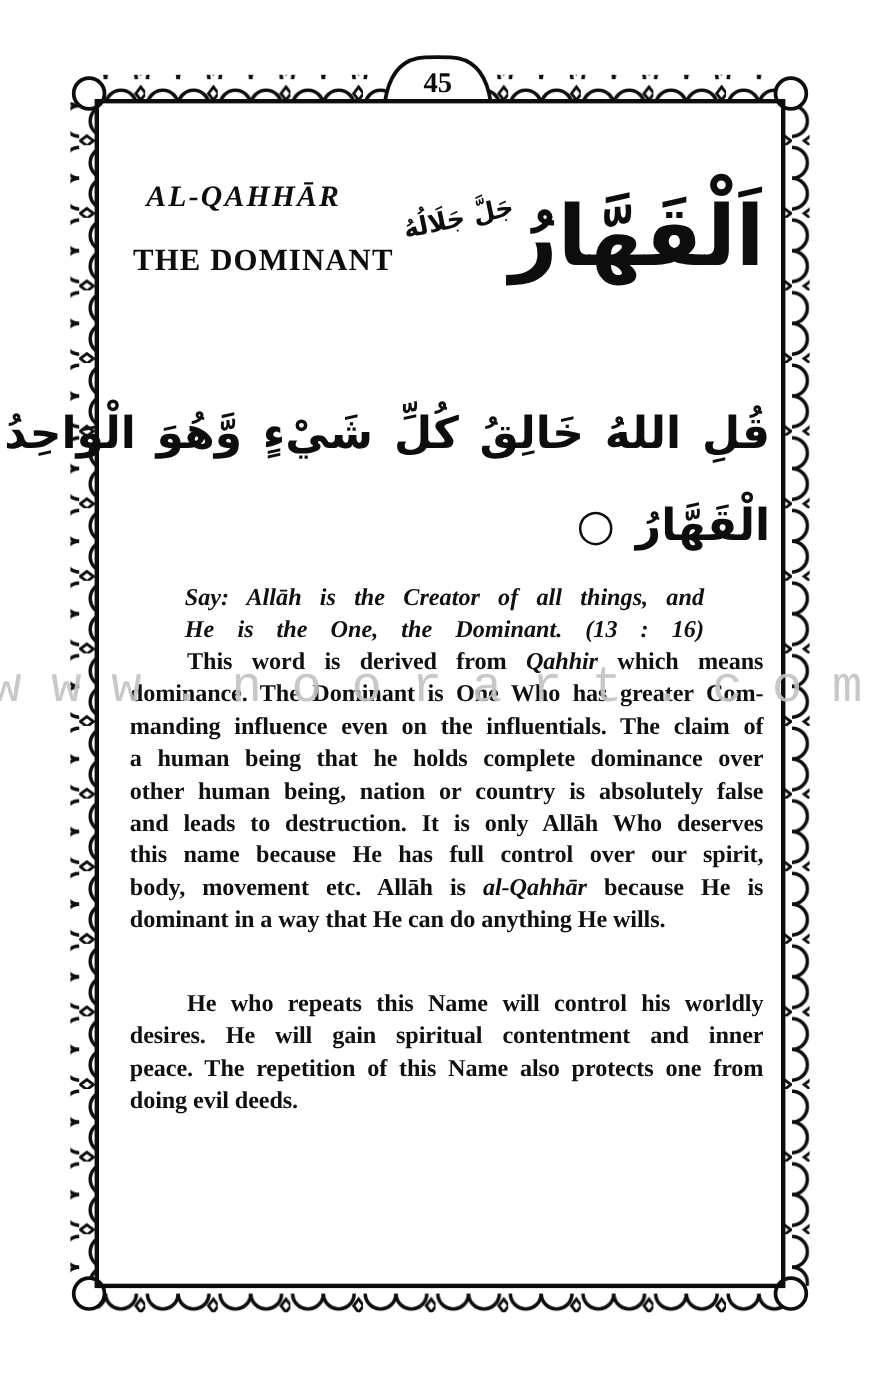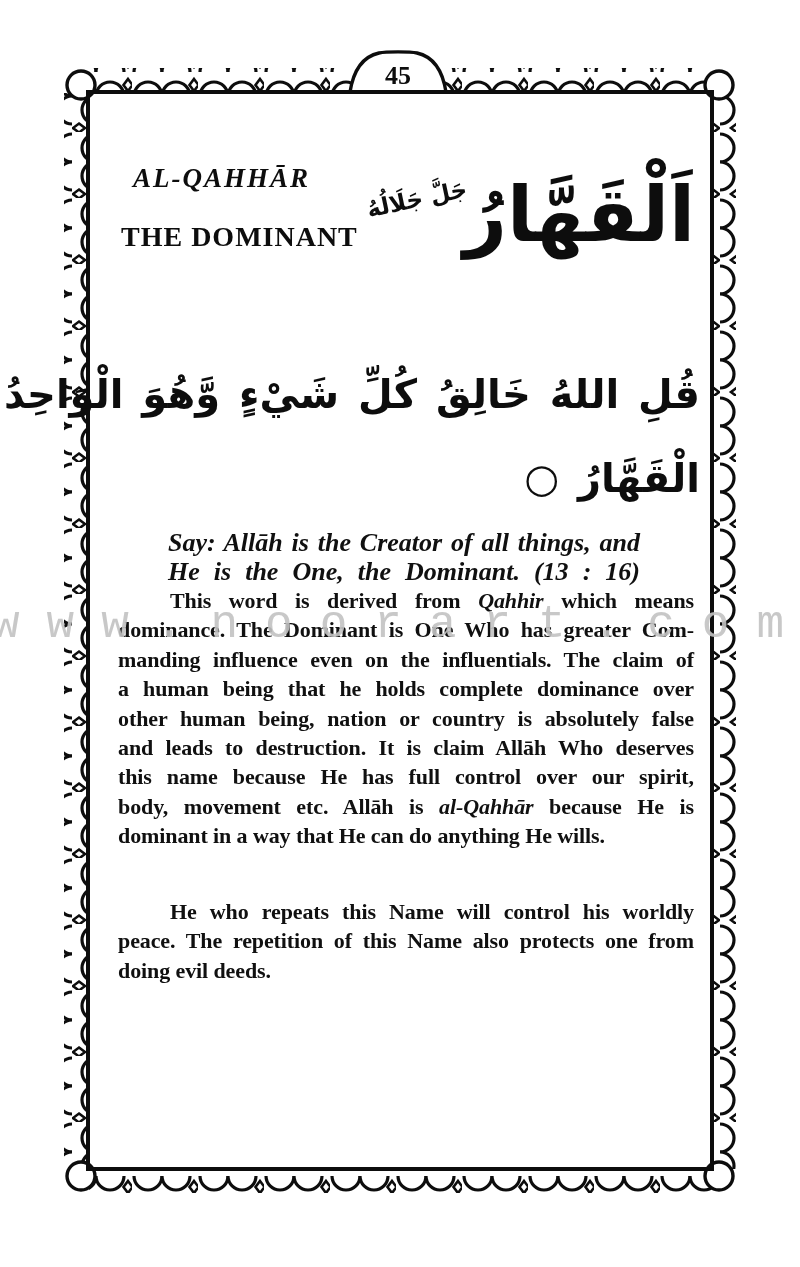"Say: Allāh is the Creator" .translation { font-size: 26px -> 22px }
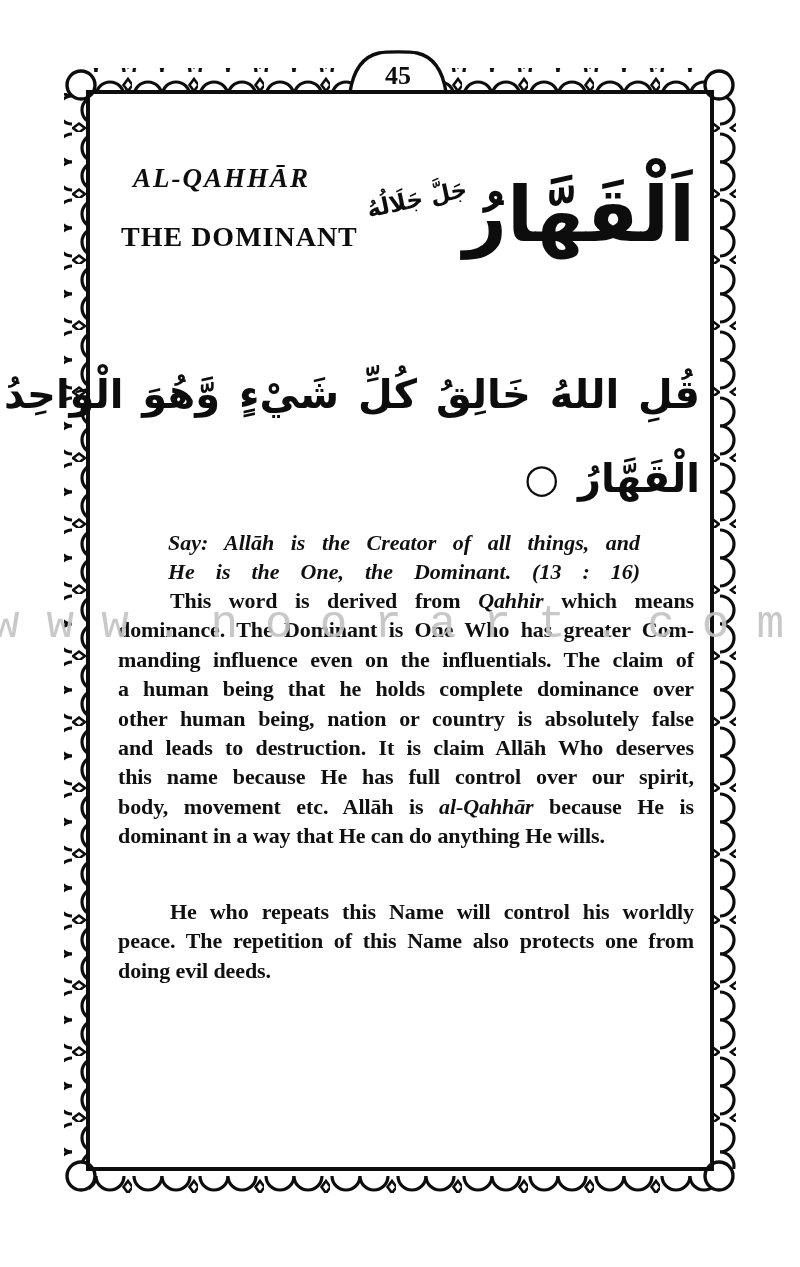"and leads to destruction. It" div.line { text: claim -> only }
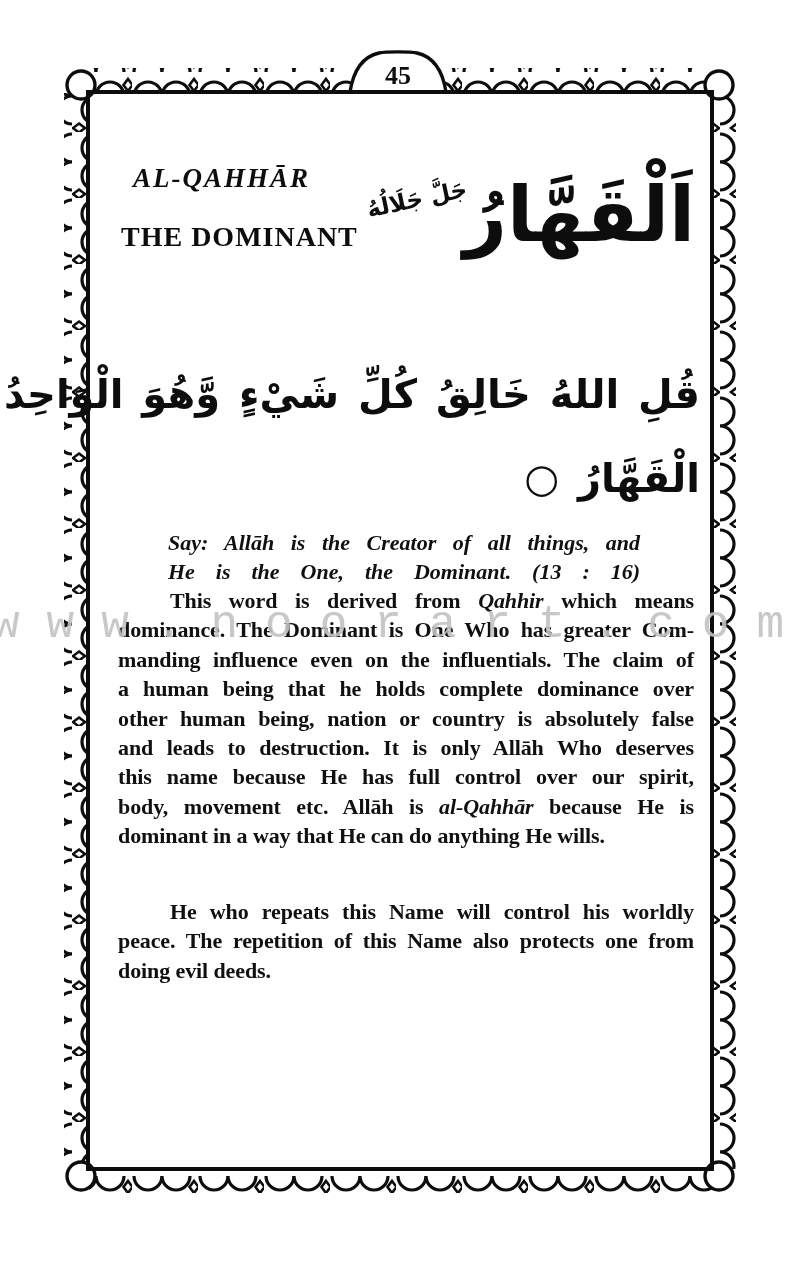"desires. He will gain spiritual" div.line { html: none -> <div>desires. He will gain spiritual contentment and inner</div> }
